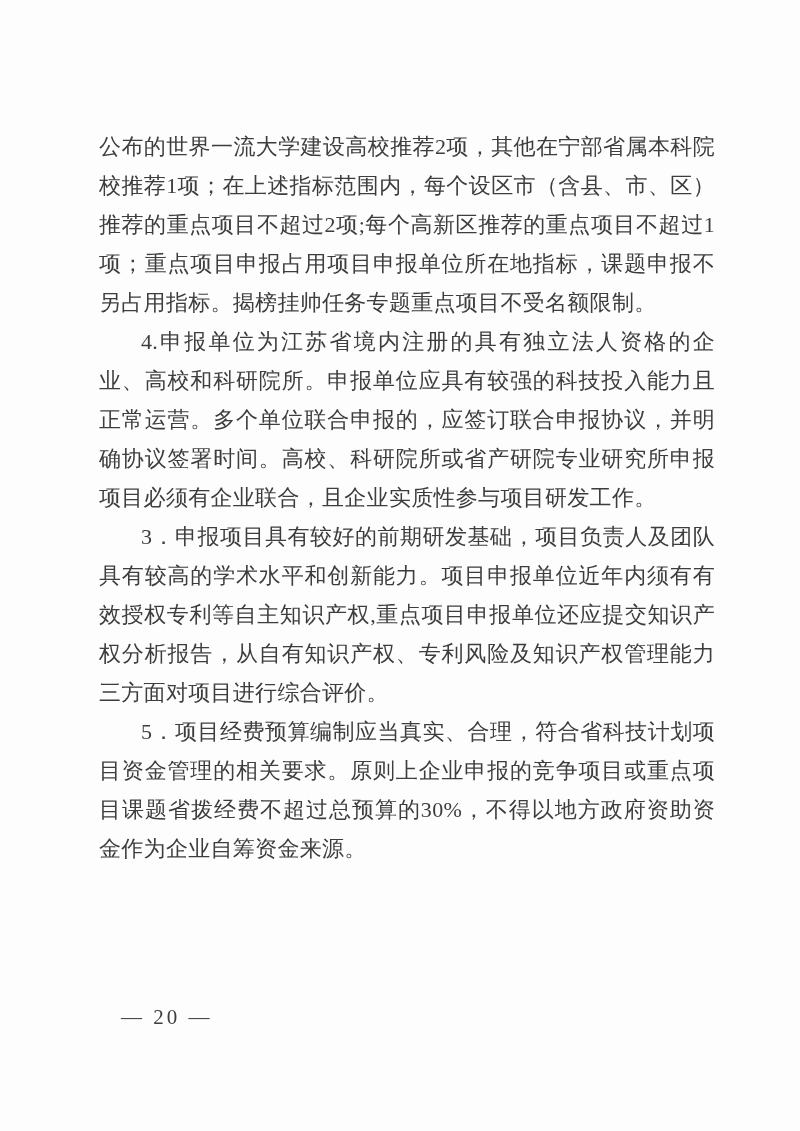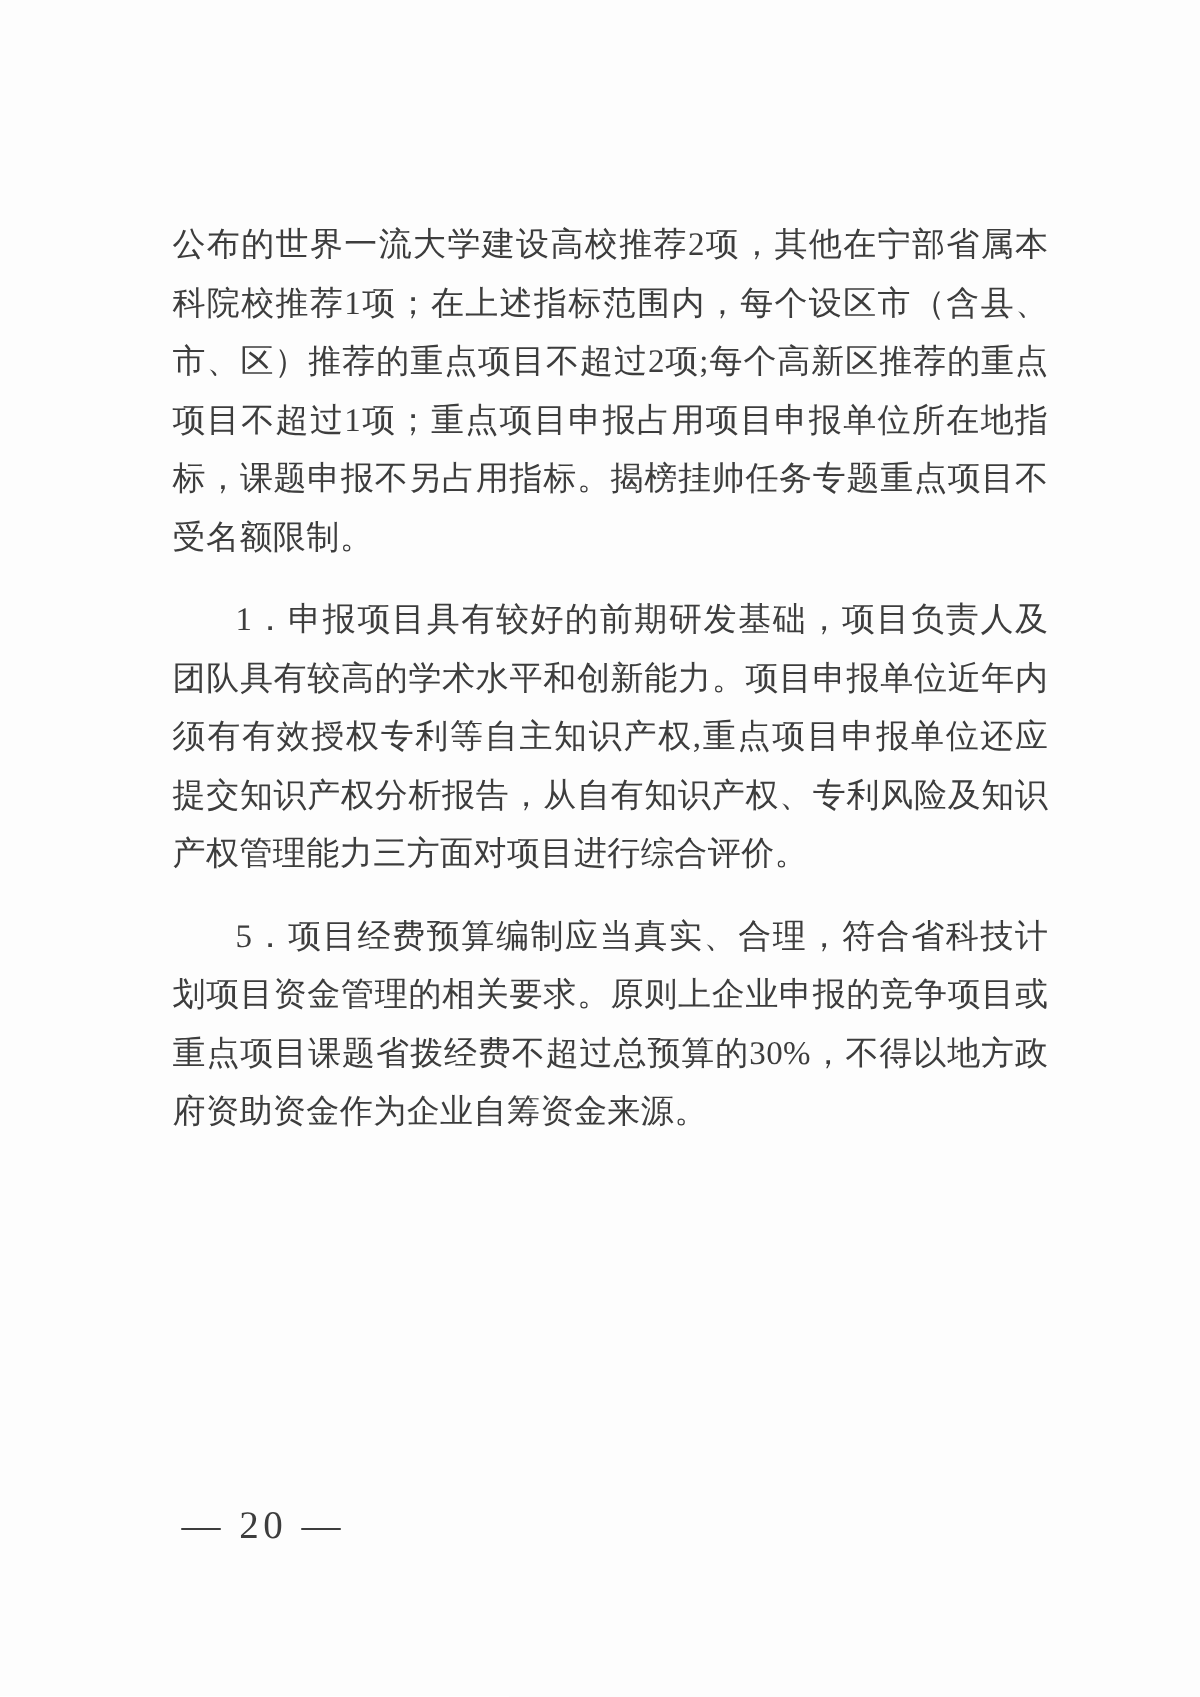"公布的世界一流大学建设高校推荐2项，其他在宁部省属本科院校推荐1项；在上述指标范" .content p { margin: 16px -> 0 }
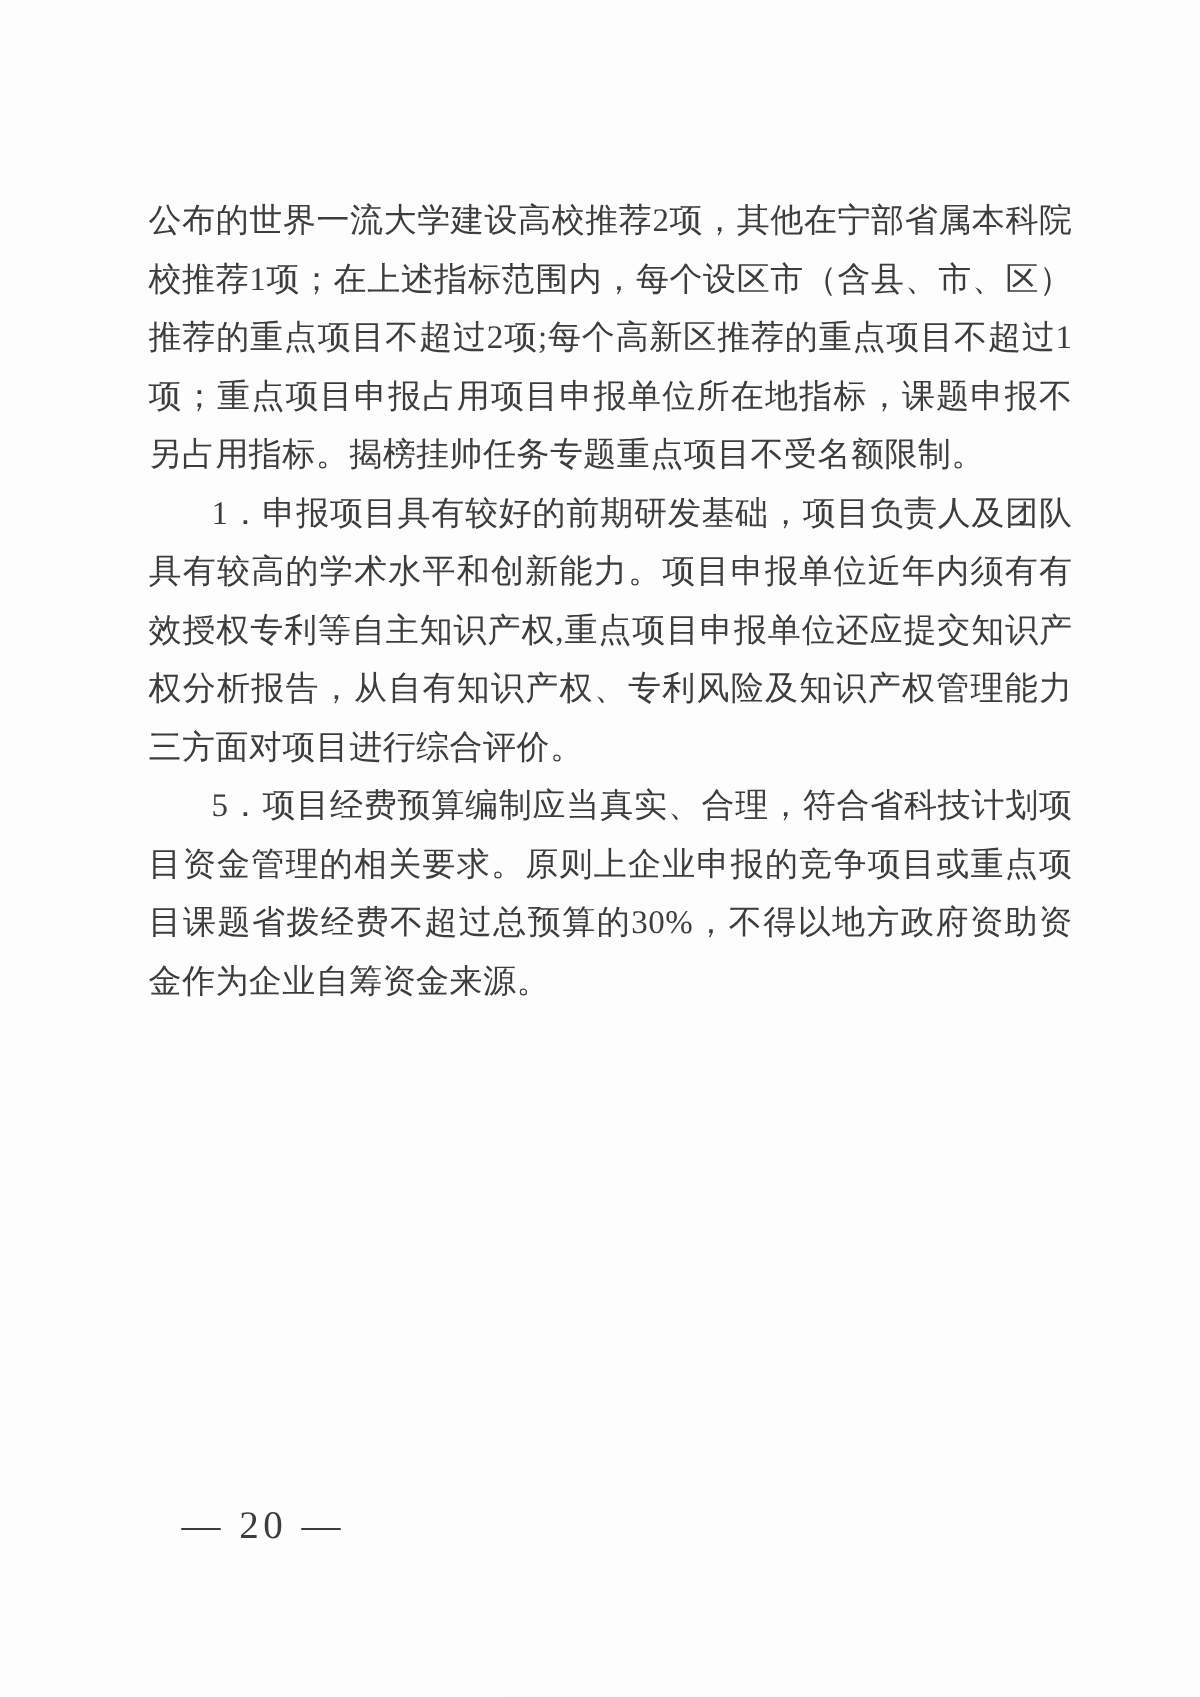"4.申报单位为江苏省境内注册的具有独立法人资格的企业、高校和科研院所。申报单位应" p.indented { html: none -> <p>4.申报单位为江苏省境内注册的具有独立法人资格的企业、高校和科研院所。申报单位应具有较强的科技投入能力且正常运营。多个单位联合申报的，应签订联合申报协议，并明确协议签署时间。高校、科研院所或省产研院专业研究所申报项目必须有企业联合，且企业实质性参与项目研发工作。</p> }
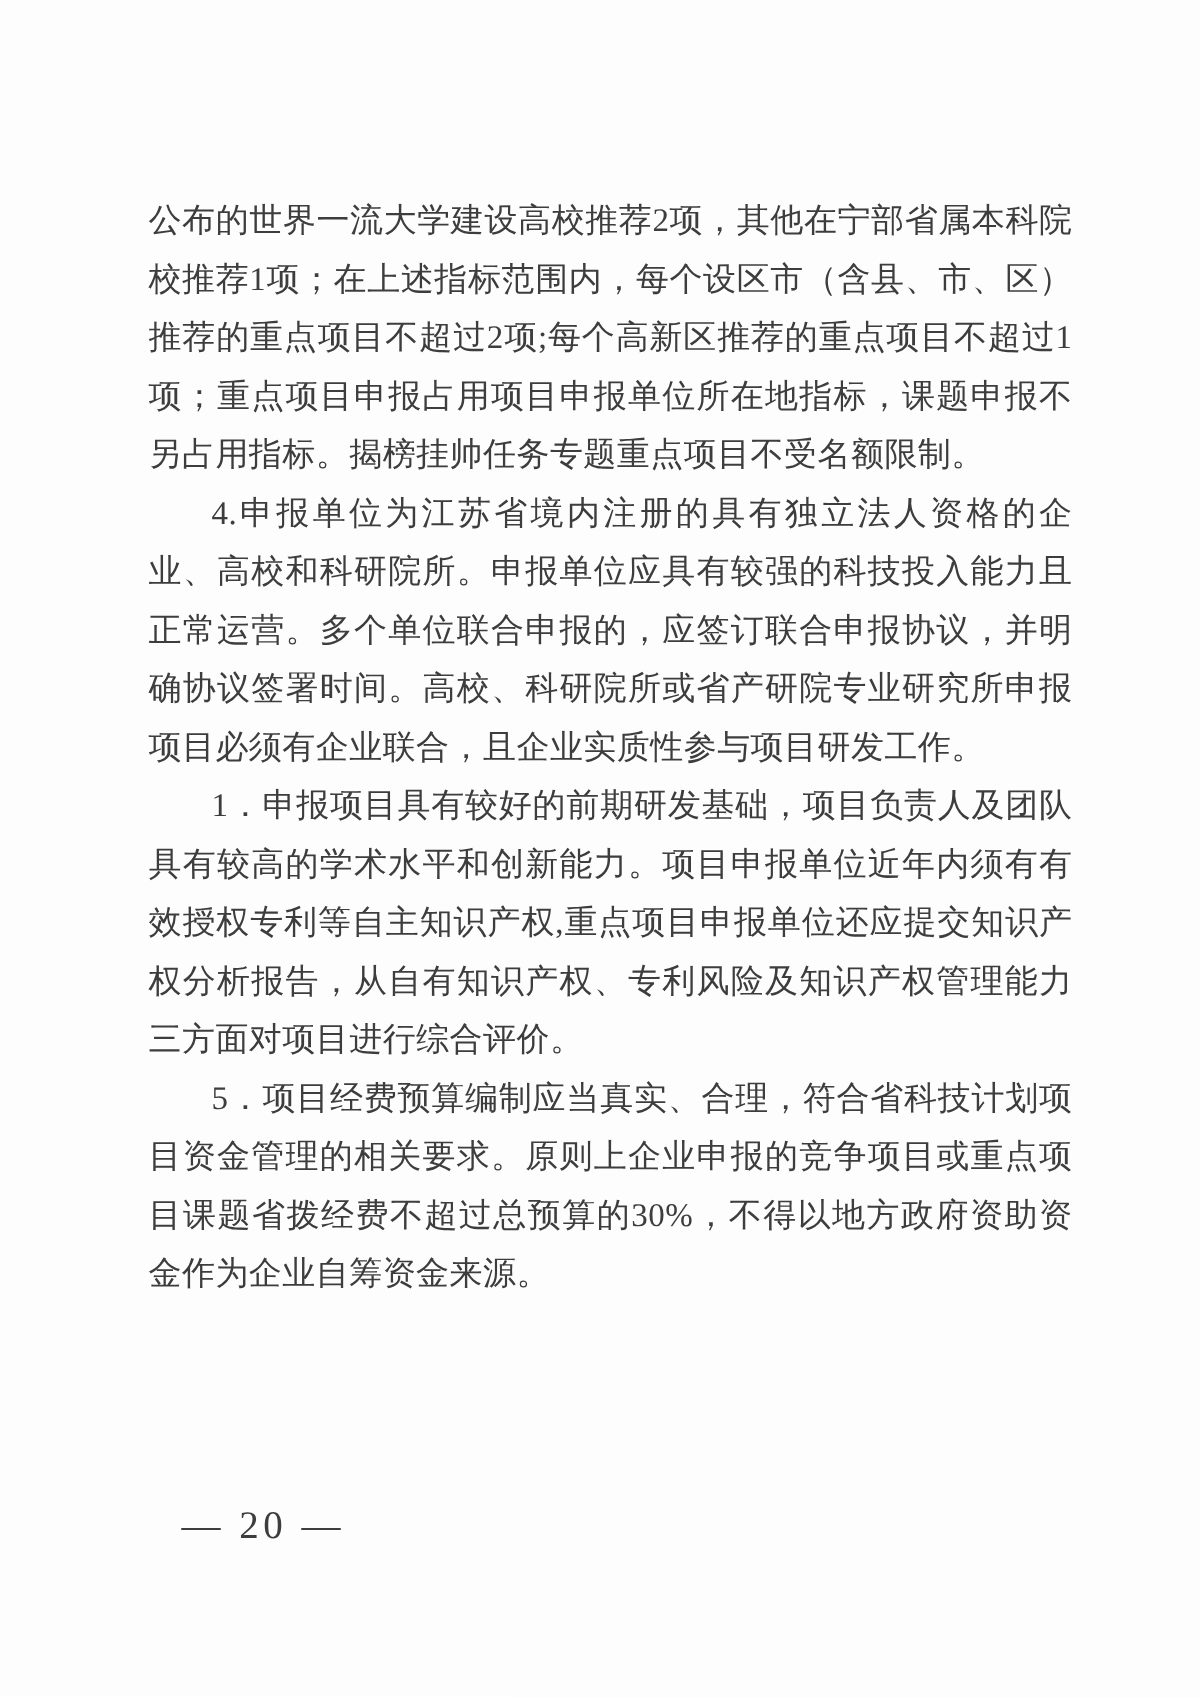"1．申报项目具有较好的前期研发基础，项目负责人及团队具有较高的学术水平和创新能力" p.indented { text: 1 -> 3 }
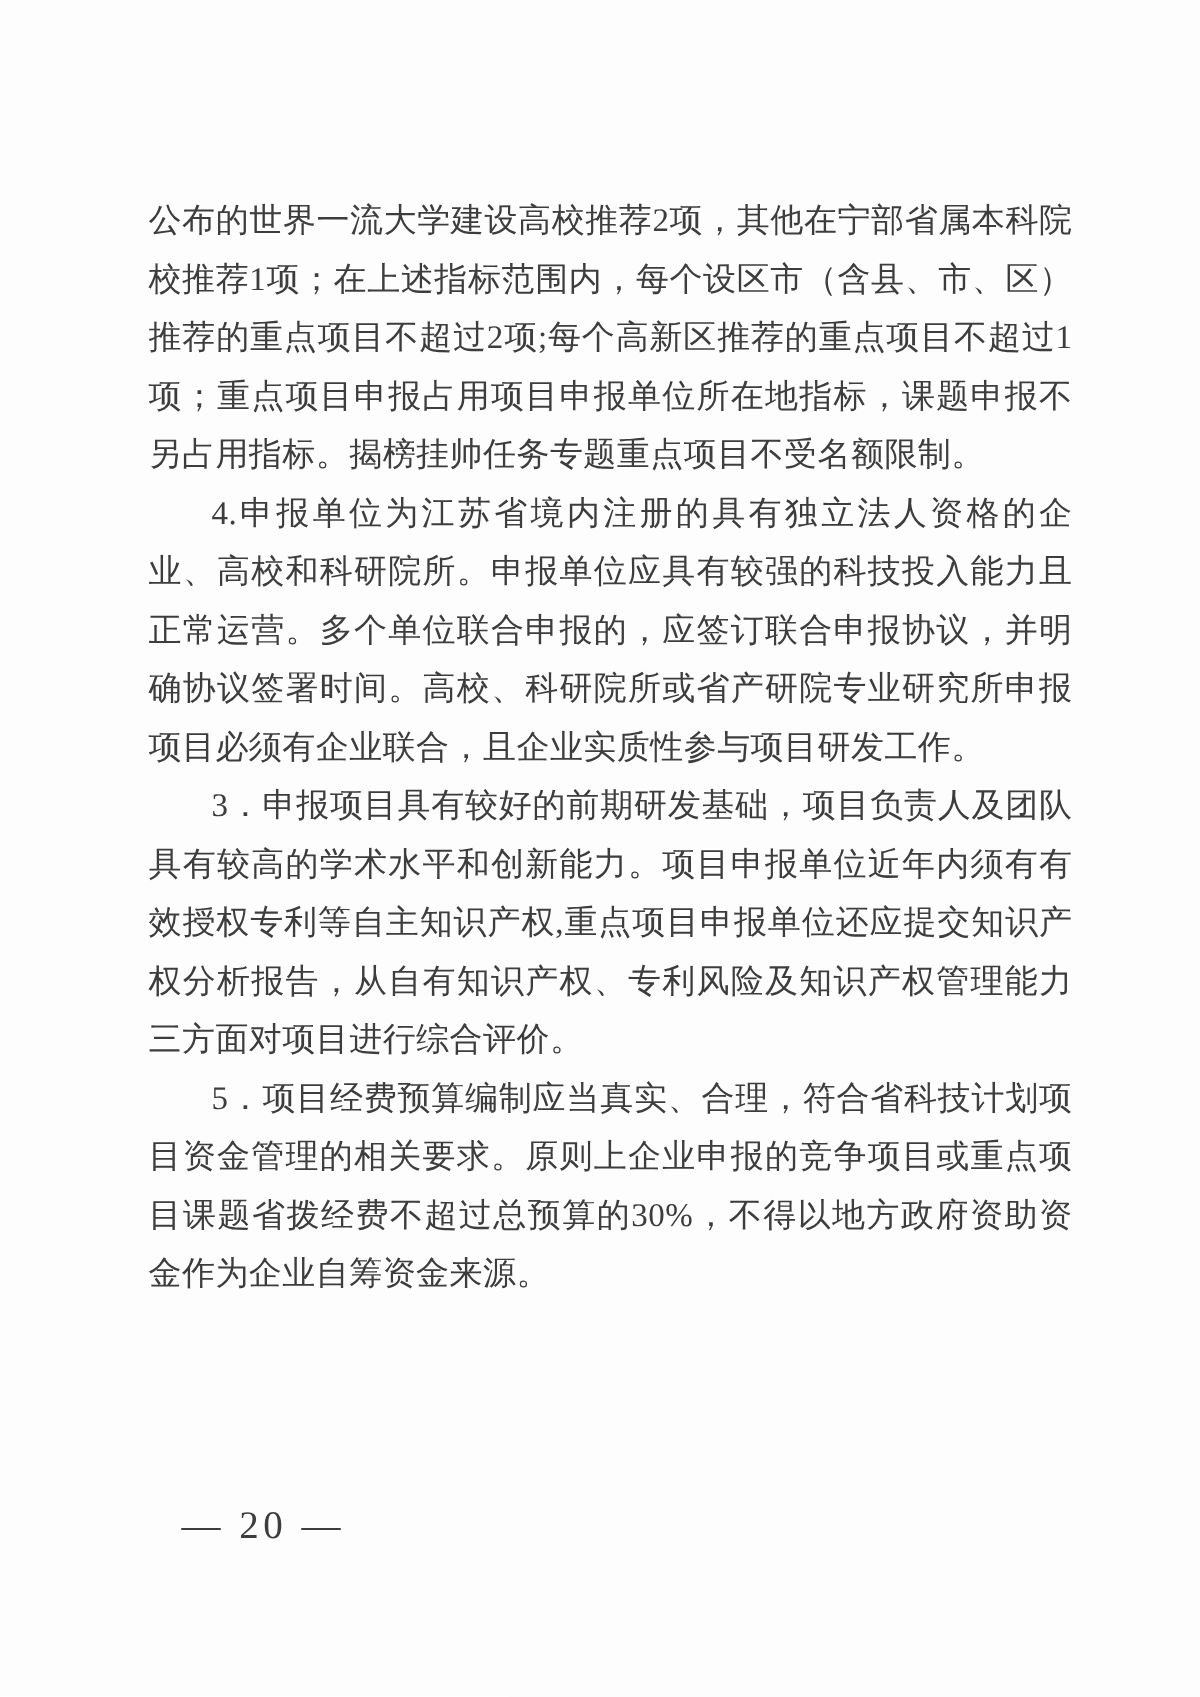"— 20 —" .page-number { font-size: 26px -> 21px }
